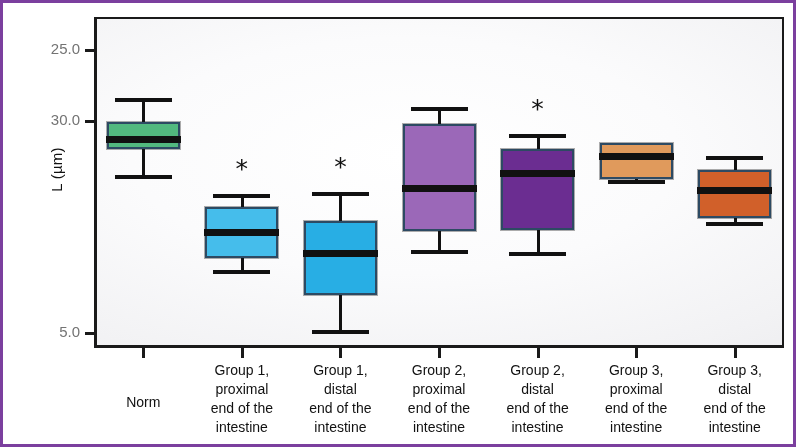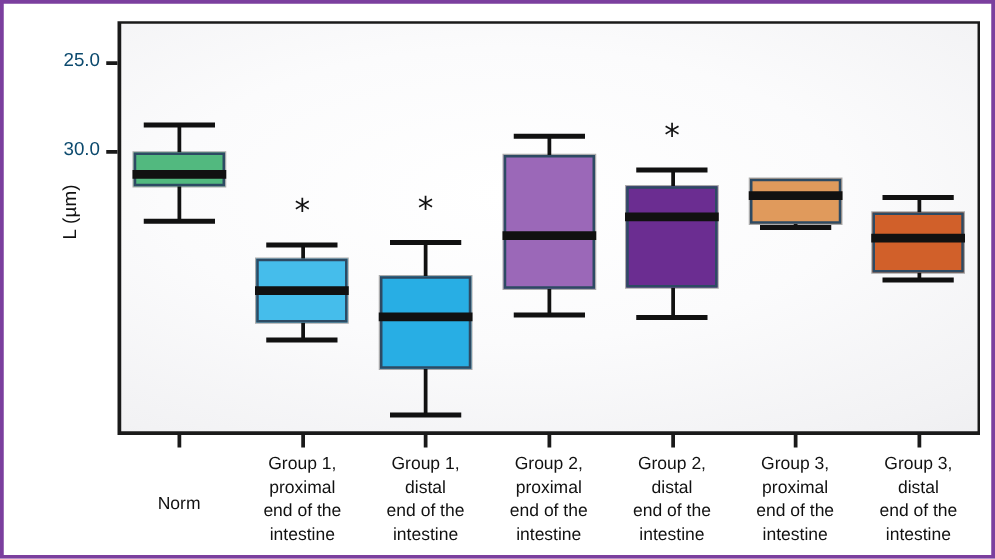"25.0" .ytick { color: #0c4a6e -> #737373 }
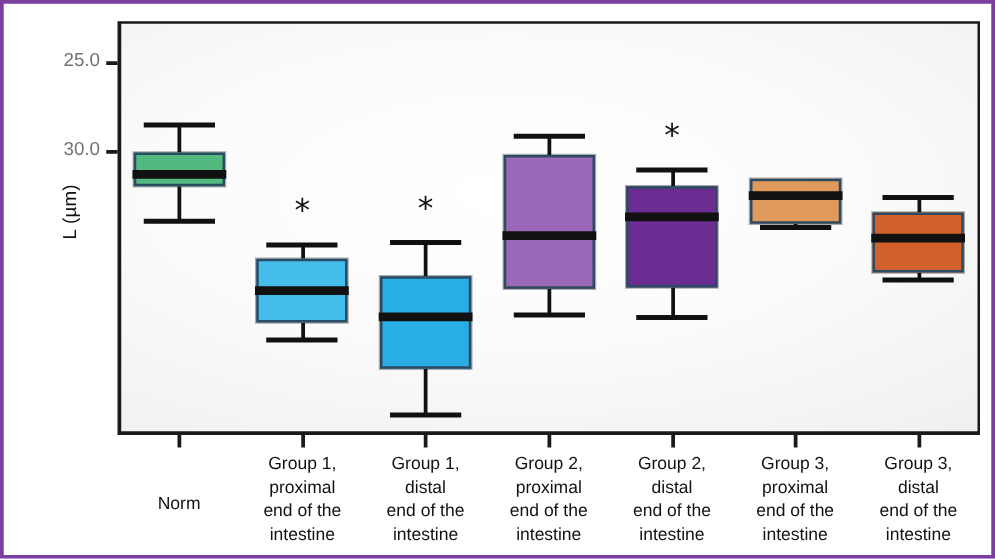"5.0" div.ytick { html: none -> <div><span>5.0</span></div> }
